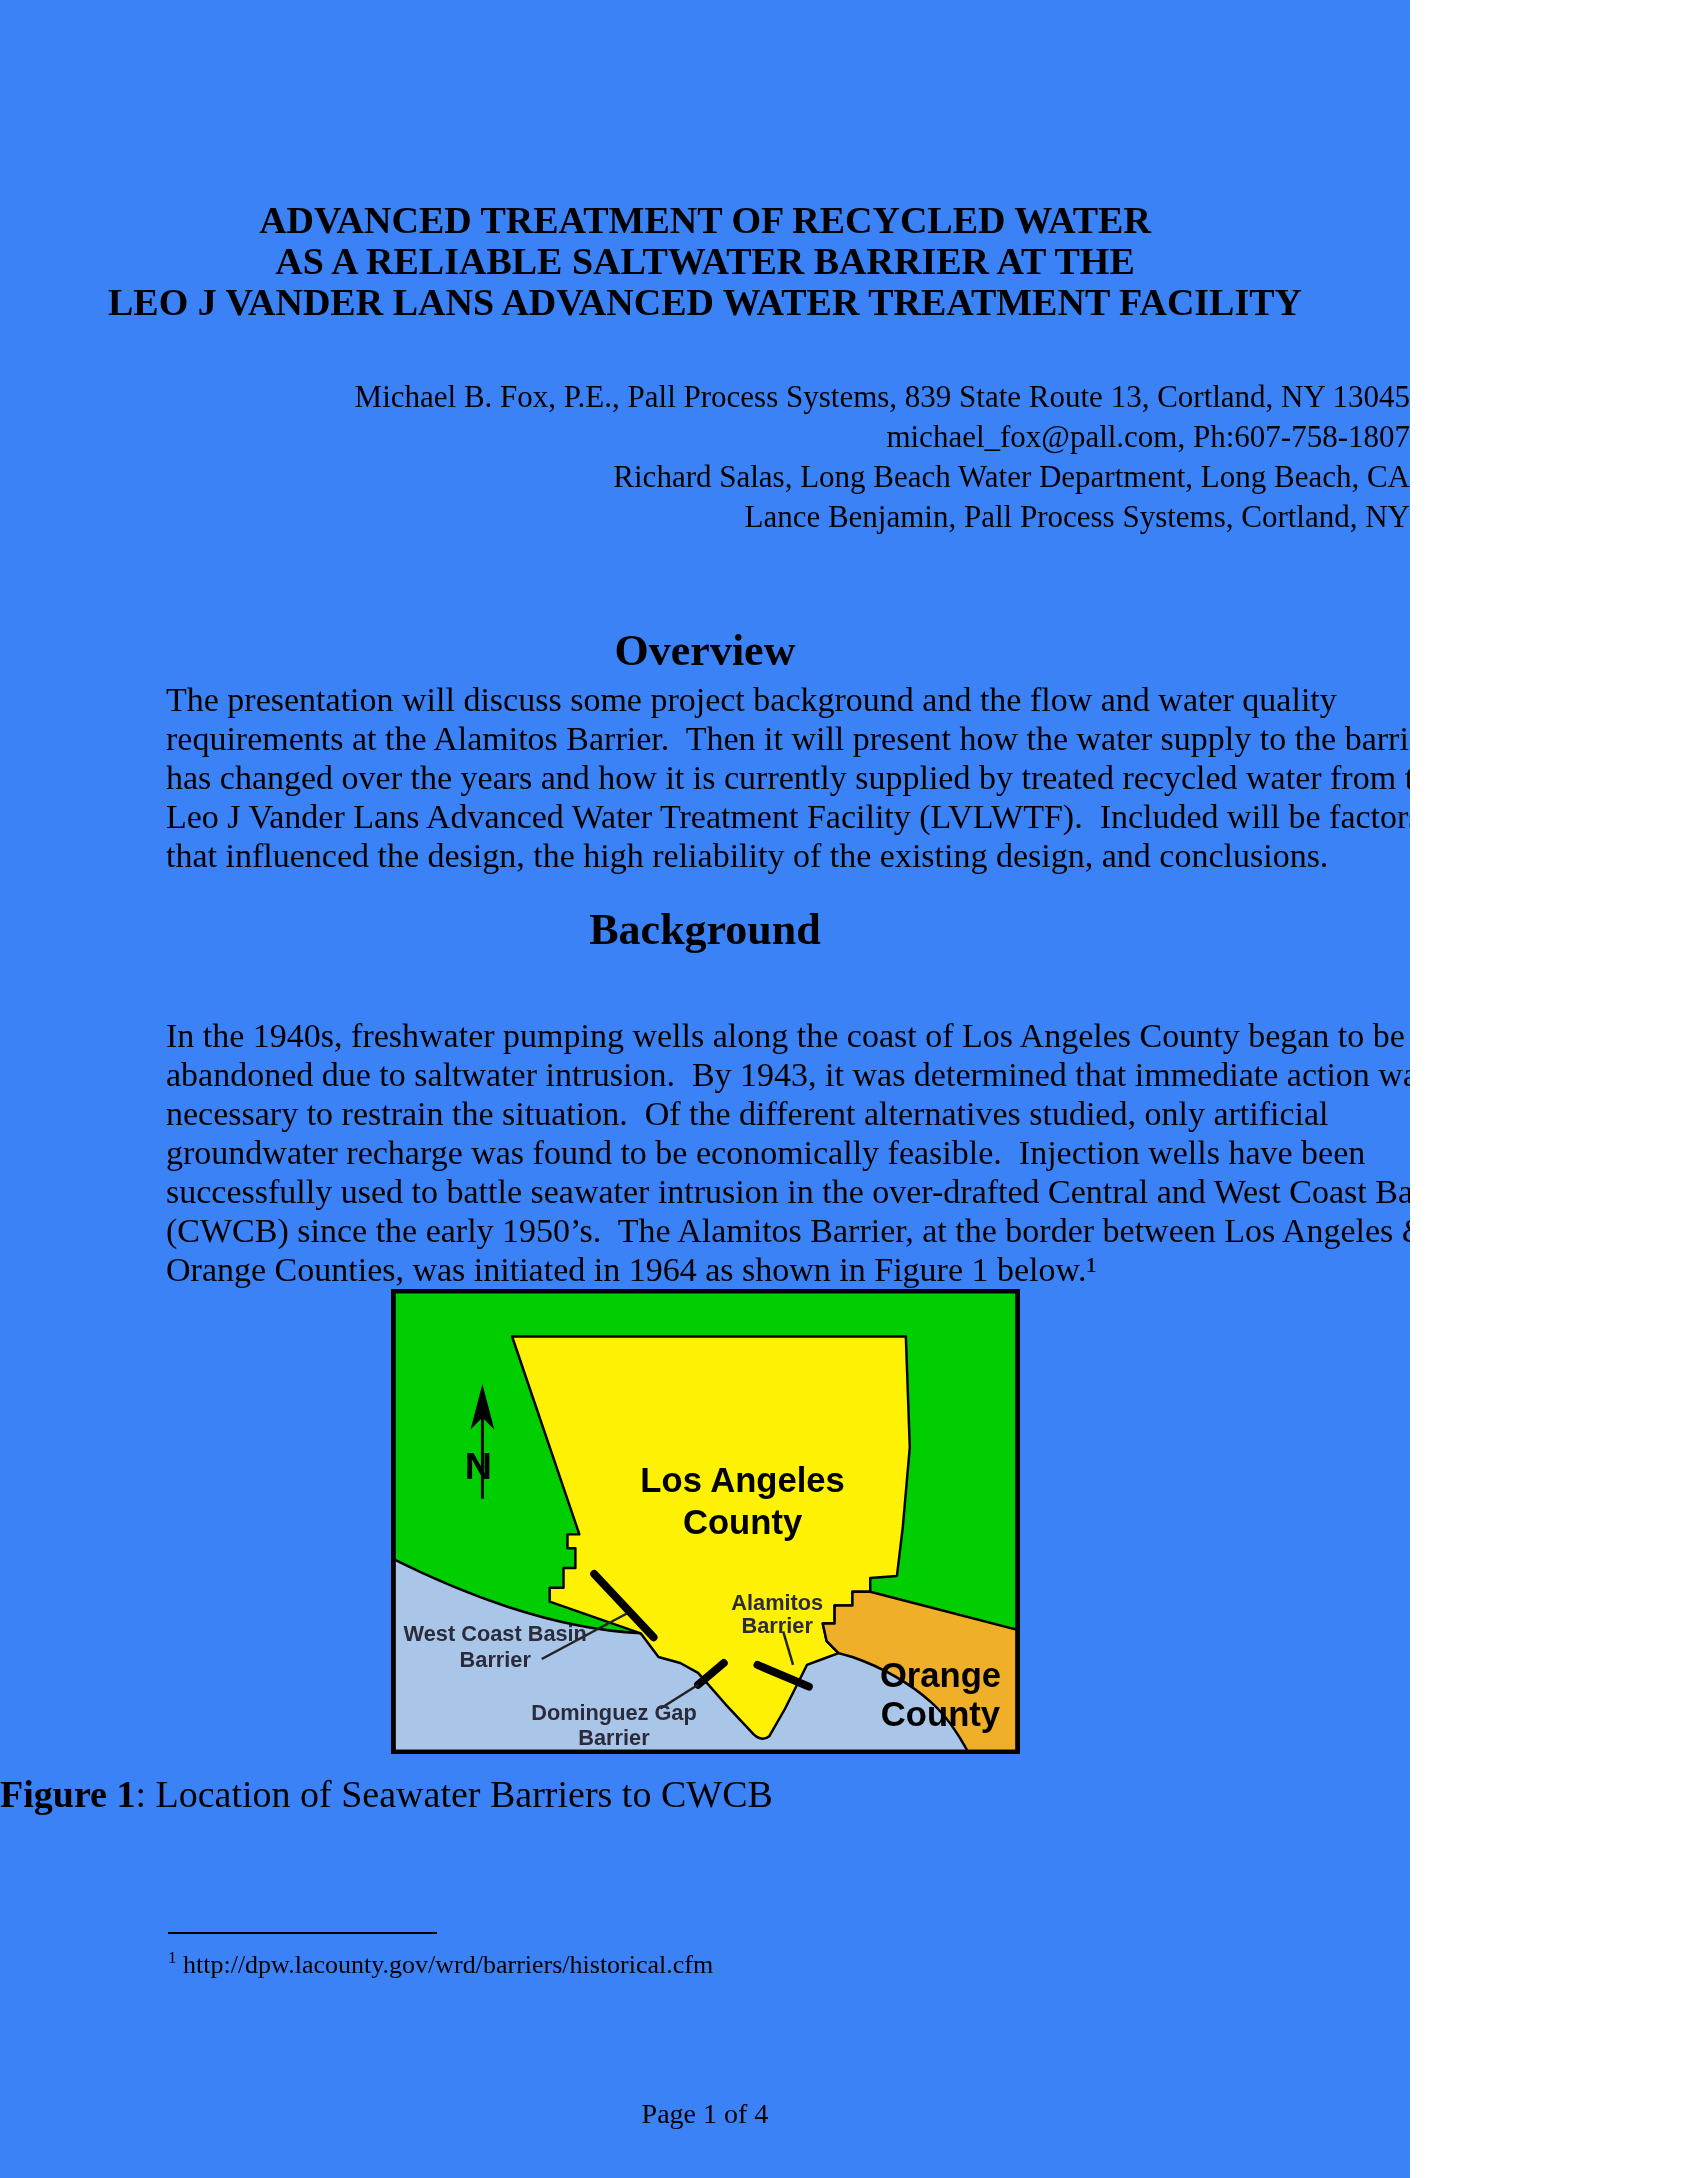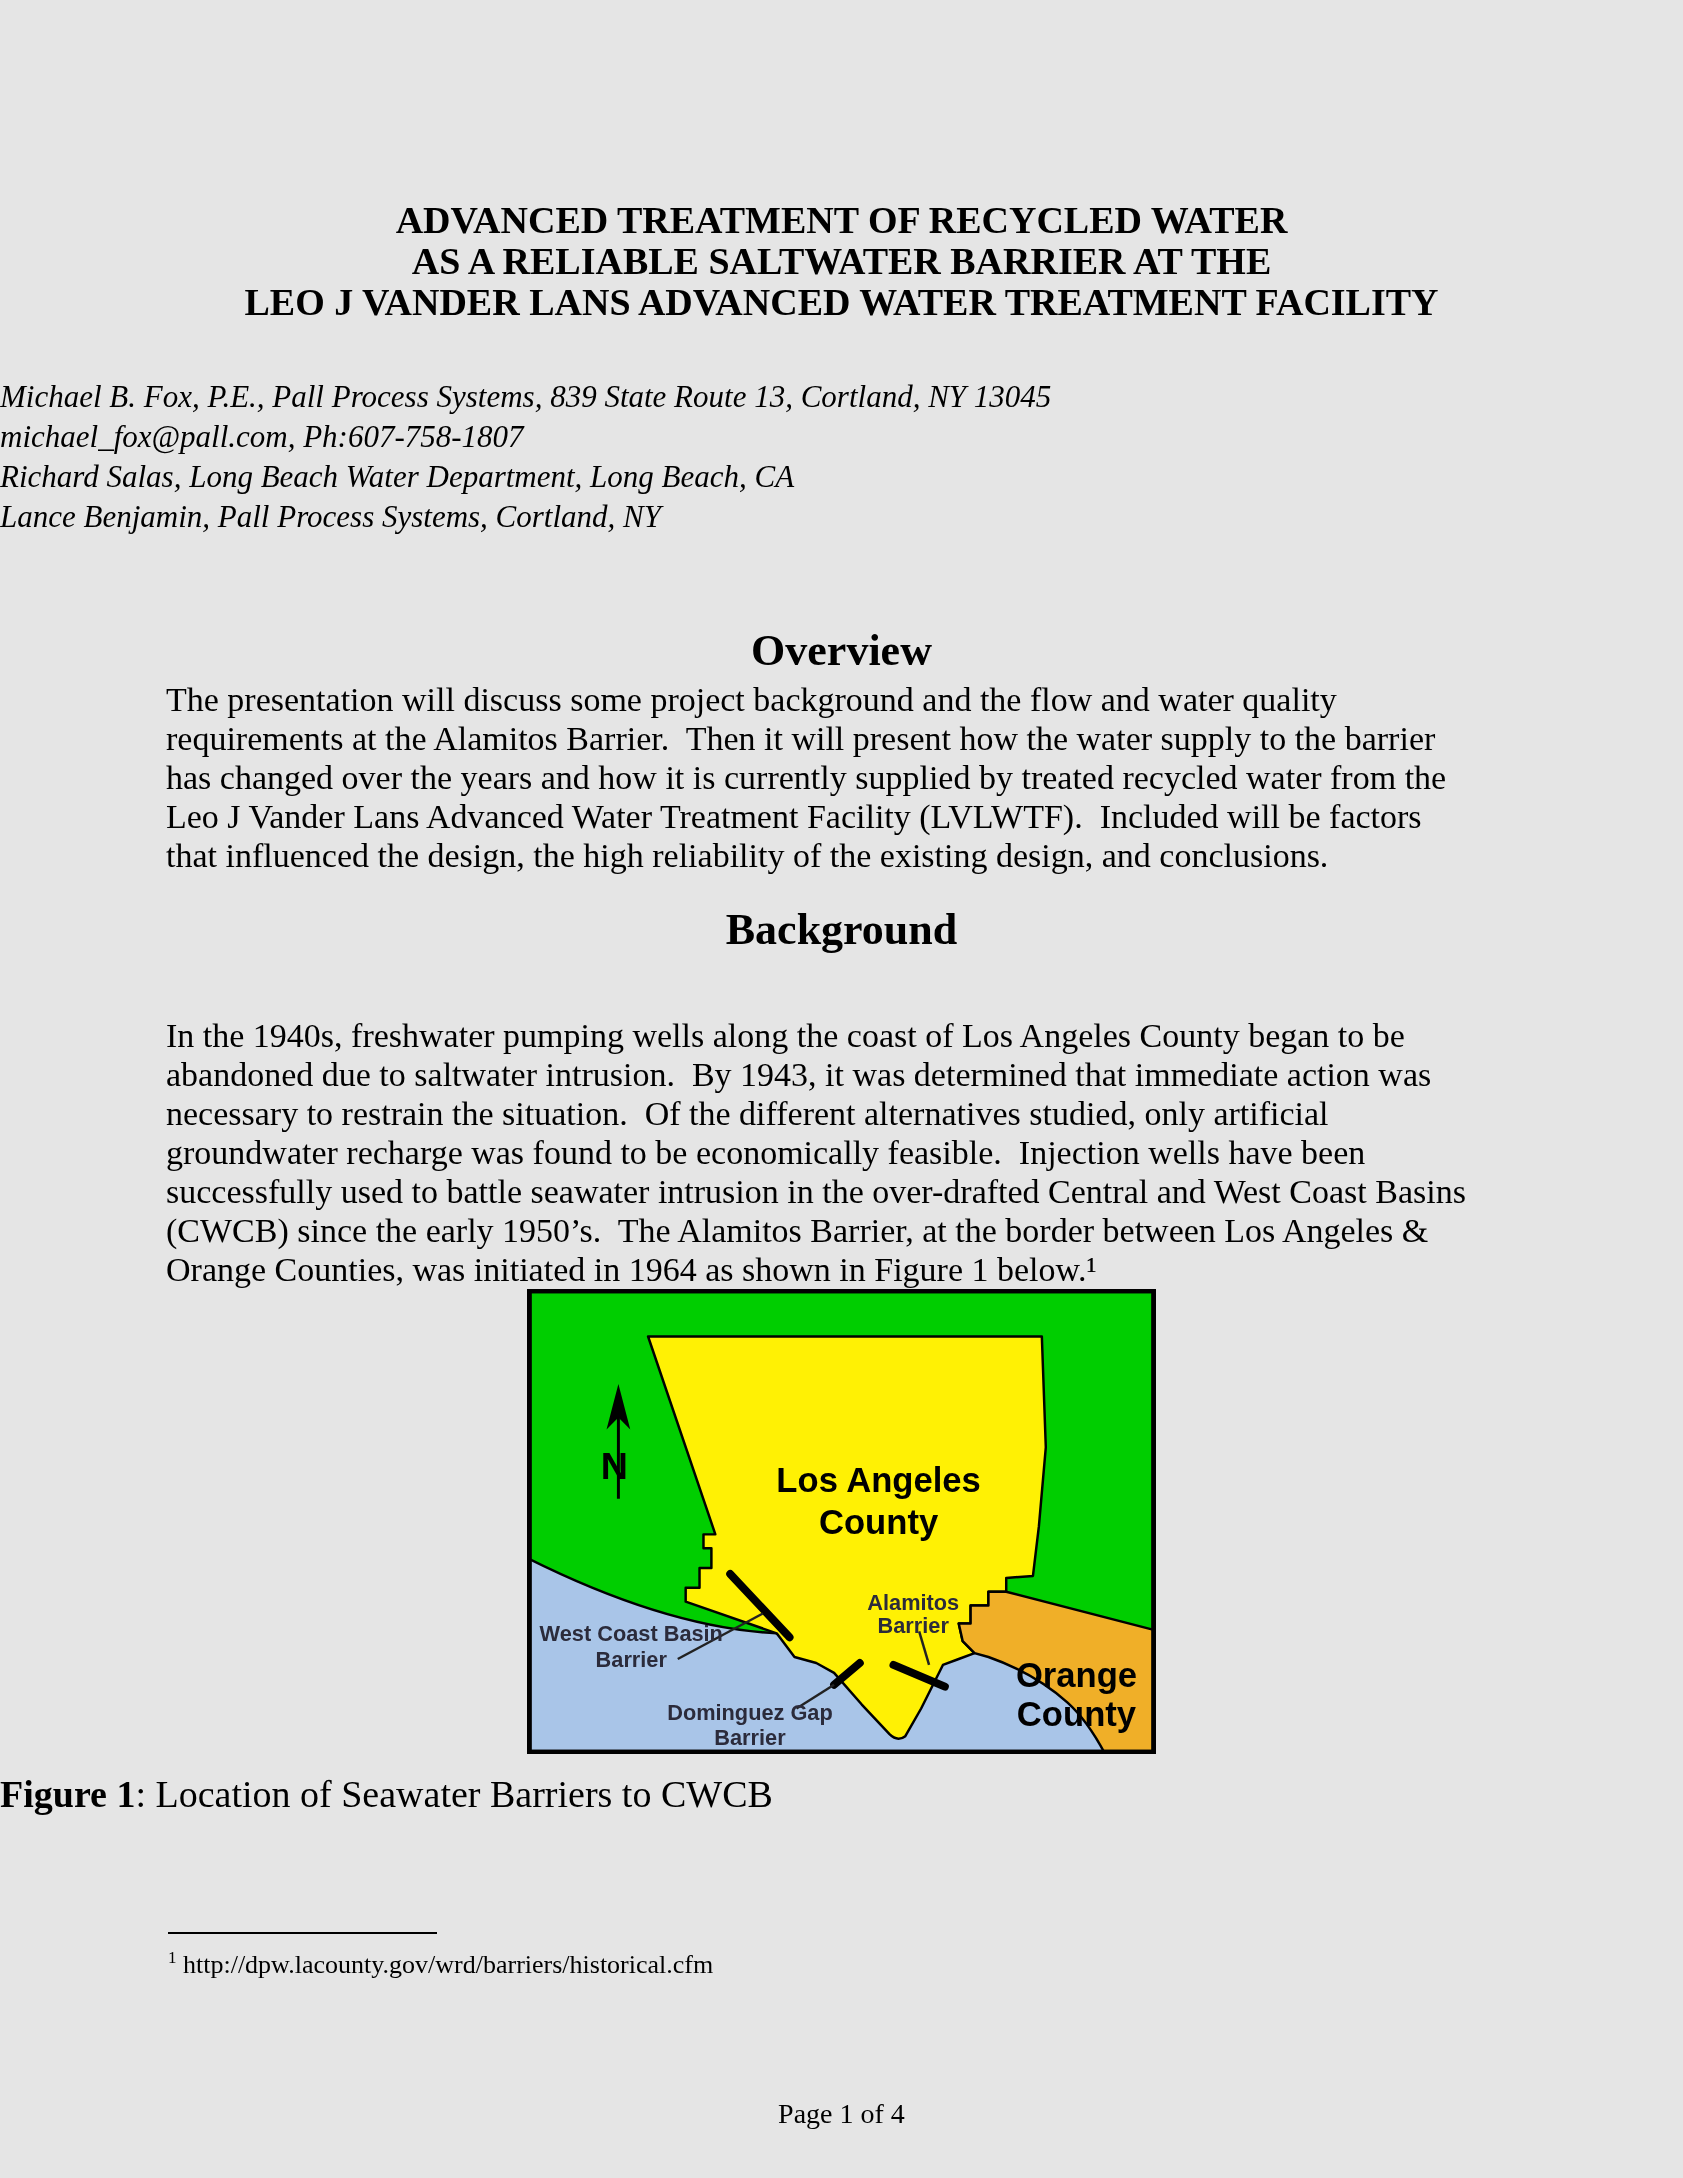"ADVANCED TREATMENT OF RECYCLED WATER" .page { background: #e5e5e5 -> #3b82f6; width: 1683px -> 1410px }
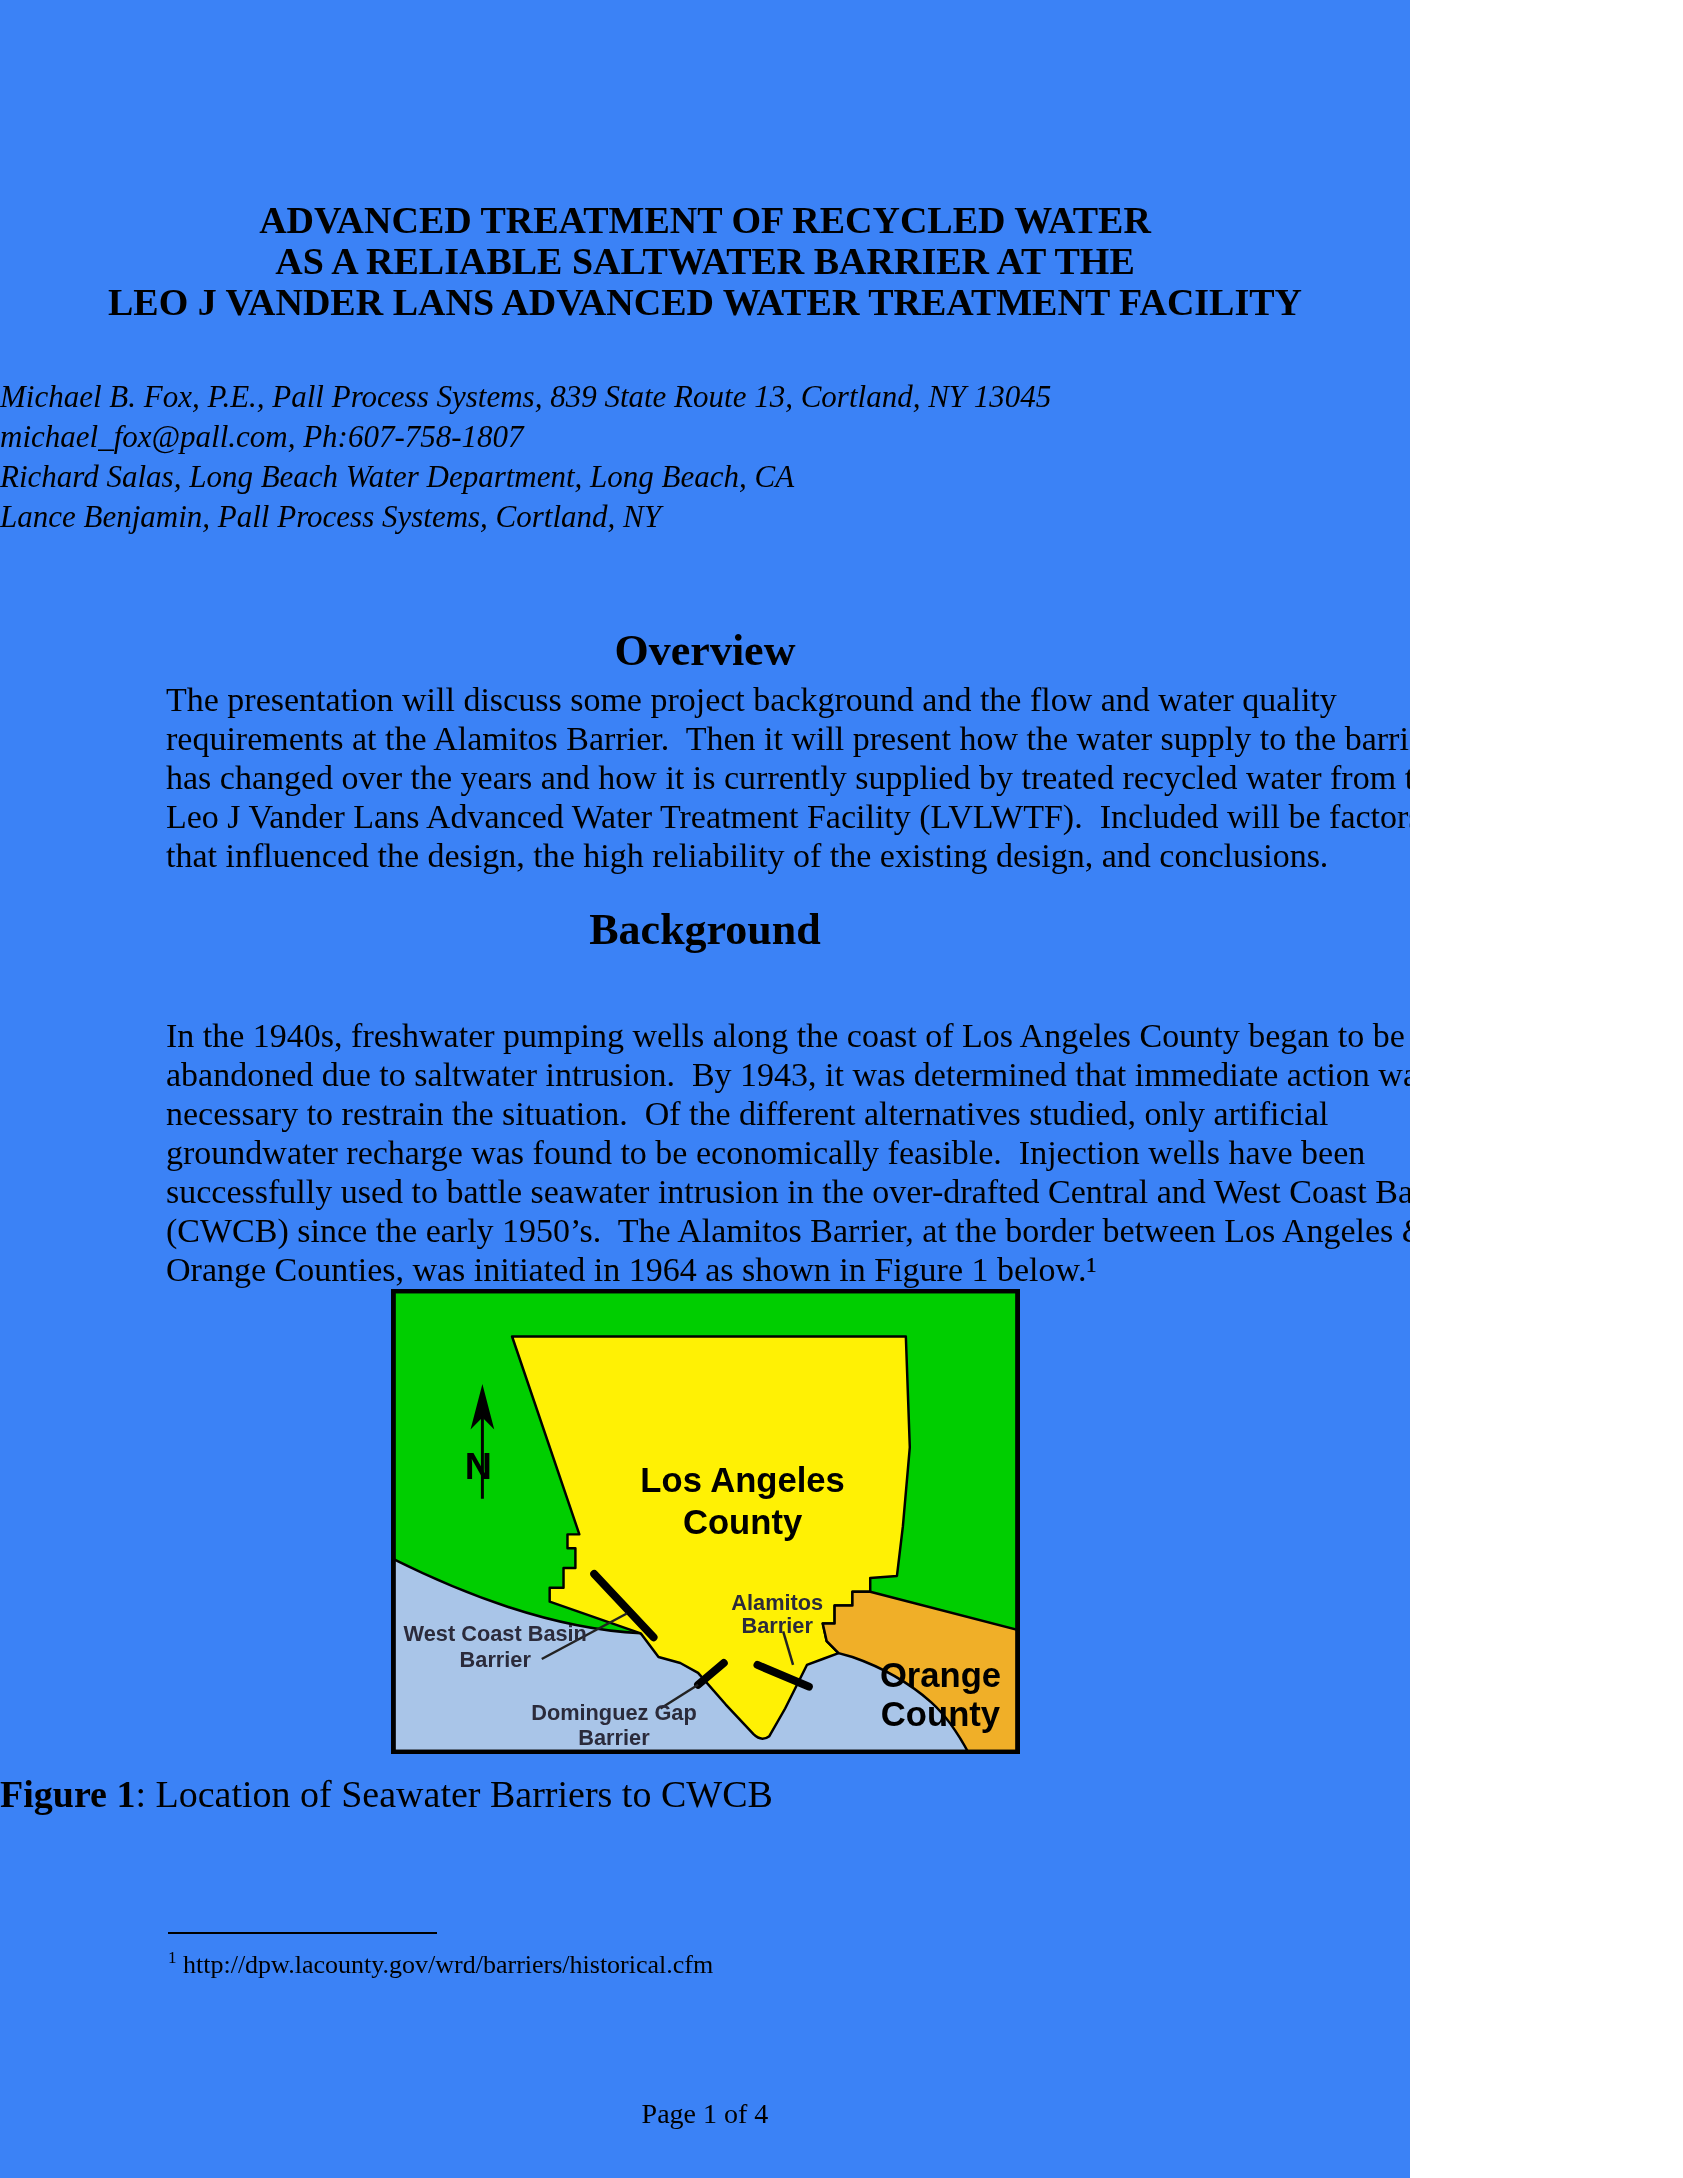"Michael B. Fox, P.E., Pall" .authors { font-style: italic -> none; text-align: left -> right }
